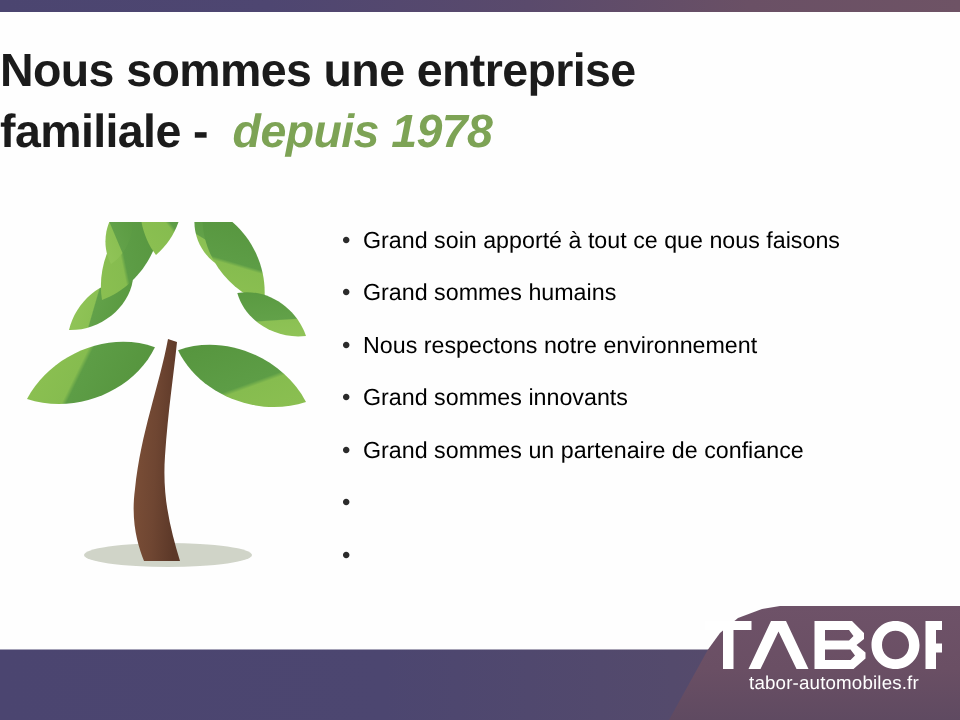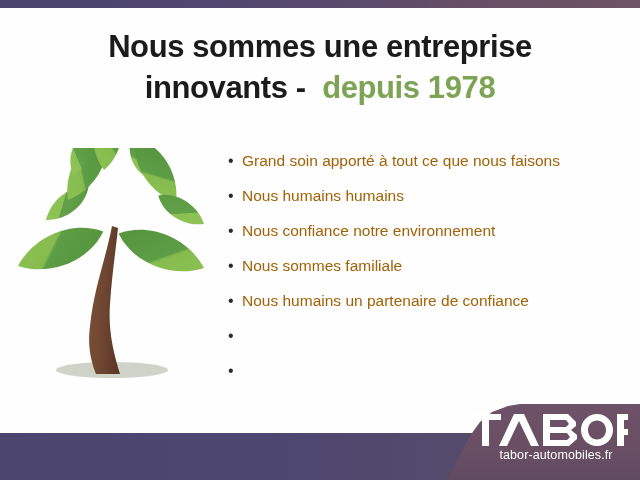"Nous sommes une entreprise" .heading { text-align: center -> none }
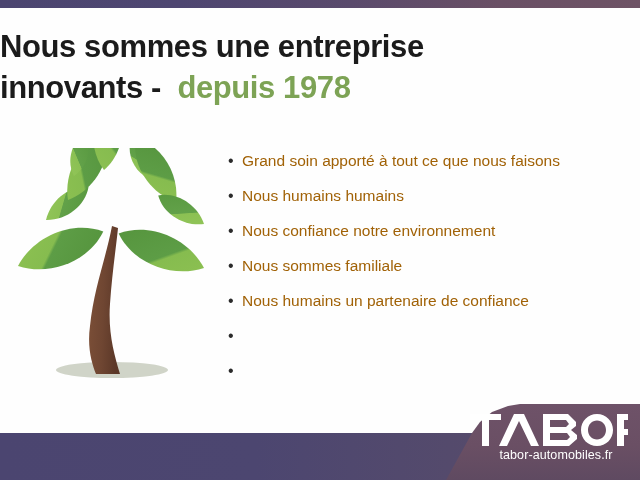"innovants" span { text: innovants -> familiale }
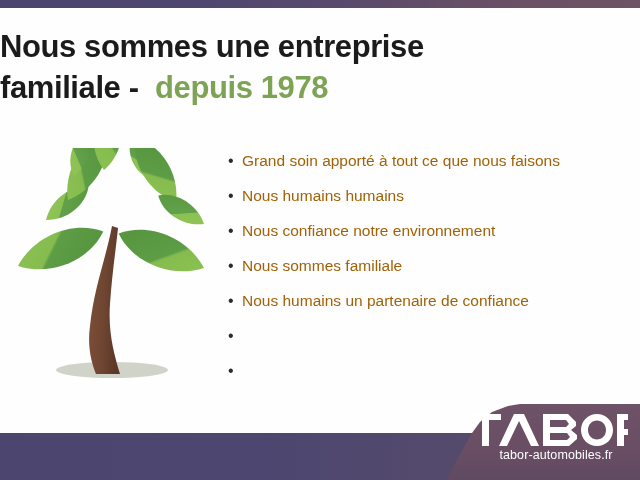"depuis 1978" .accent { font-style: none -> italic }
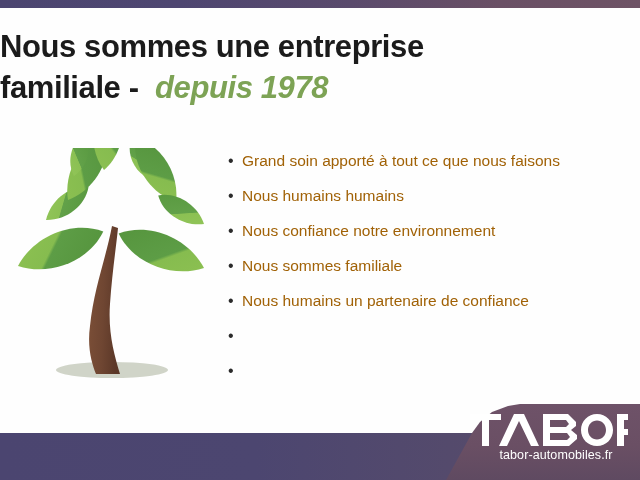"Grand soin apporté à tout" .bullet-text { color: #a16207 -> #000000 }
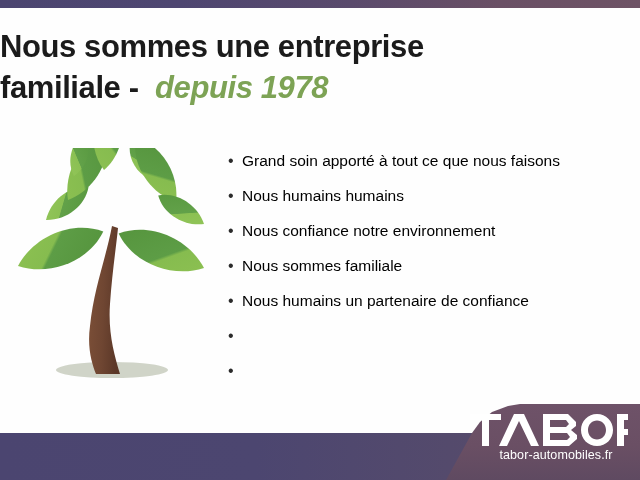"Nous humains humains" span.bullet-text { text: Nous humains -> Grand sommes }
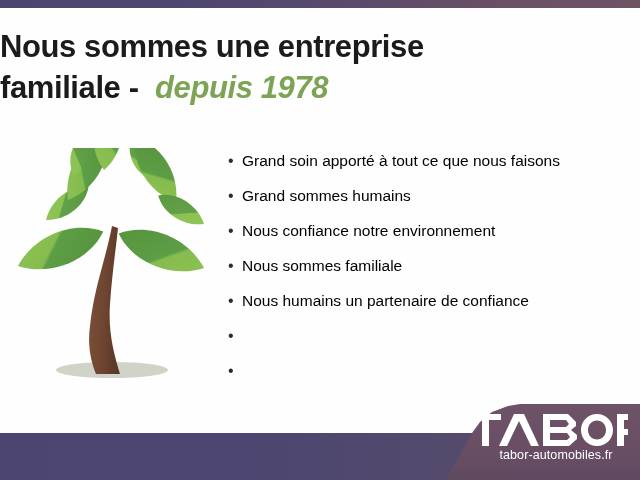"Nous confiance notre environnement" span.bullet-text { text: confiance -> respectons }
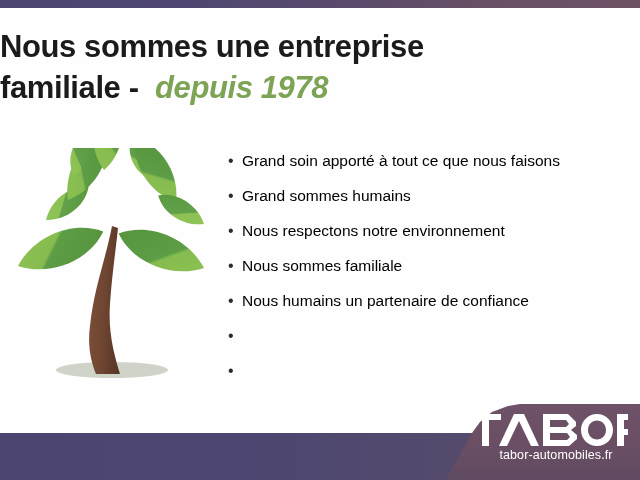"Nous sommes familiale" span.bullet-text { text: Nous sommes familiale -> Grand sommes innovants }
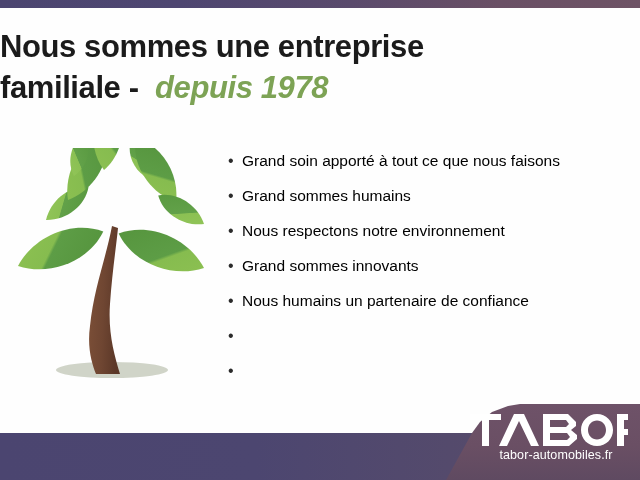"Nous humains un partenaire de" span.bullet-text { text: Nous humains -> Grand sommes }
